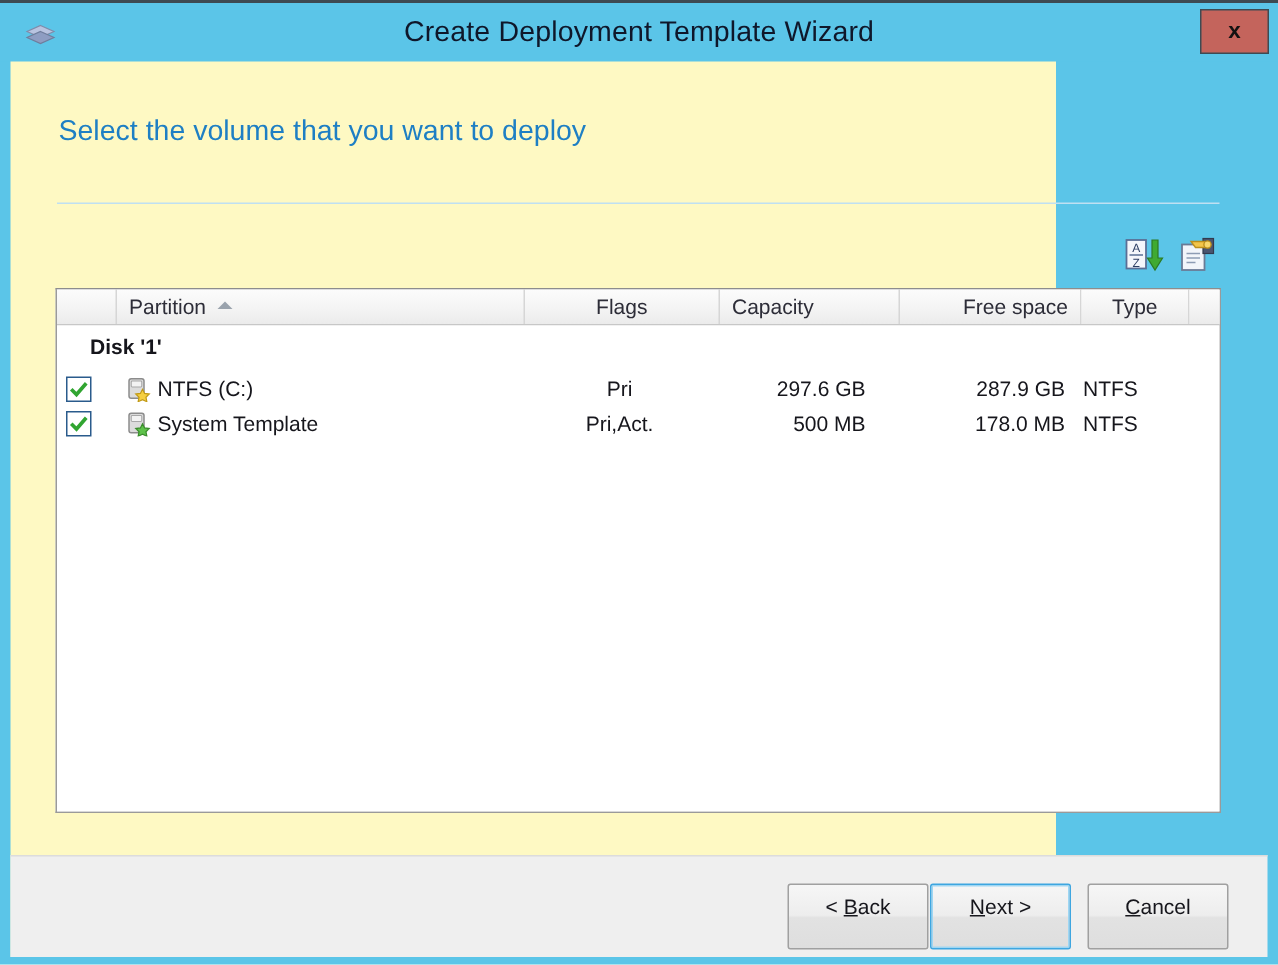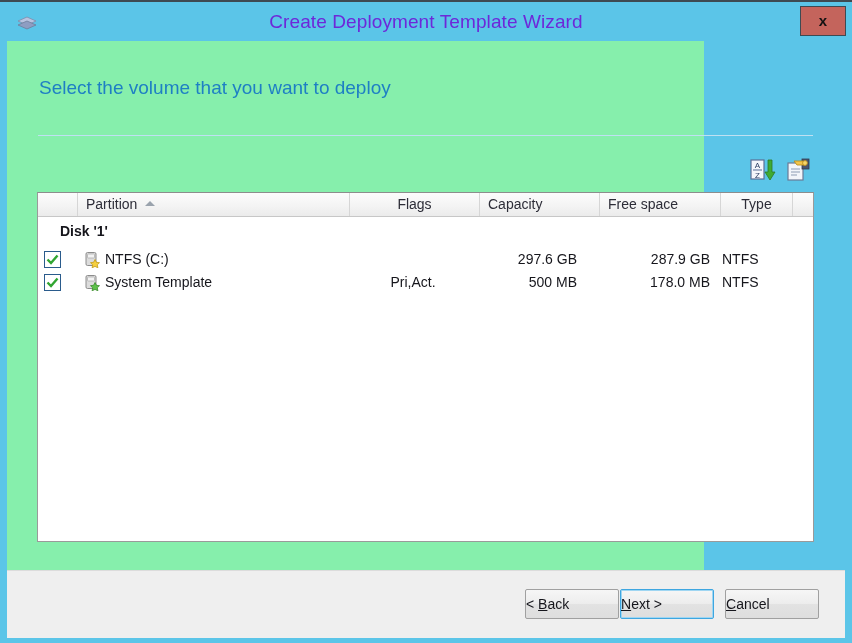"Create Deployment Template Wizard" .title-text { color: #6d28d9 -> #0f172a }
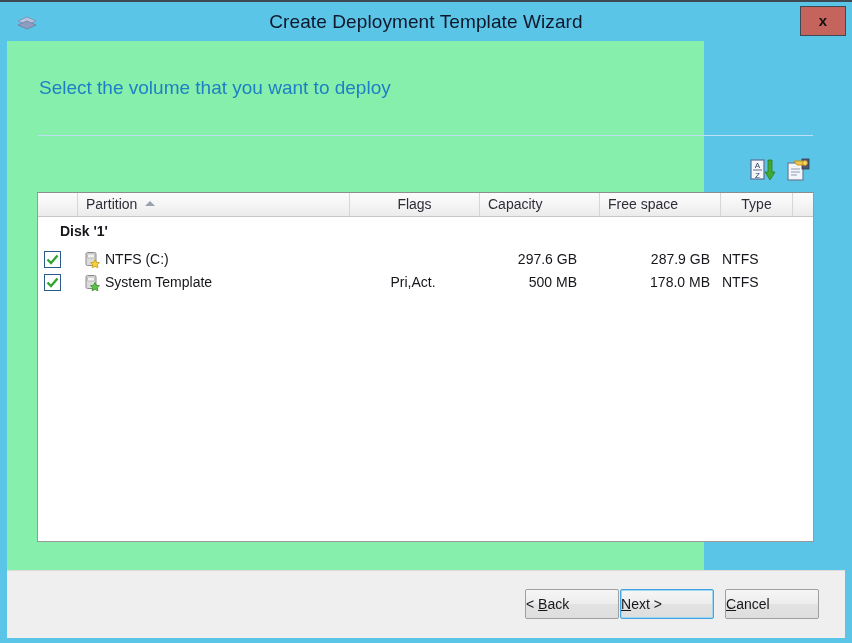"Select the volume that you" .client { background: #86efac -> #fef9c3 }
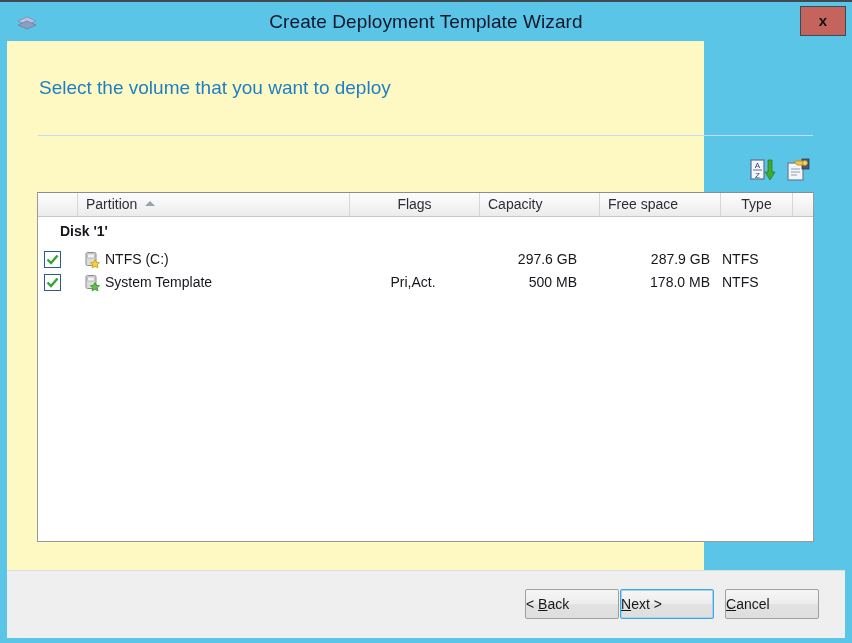"Free space" div.lv-hcell { text-align: left -> right }
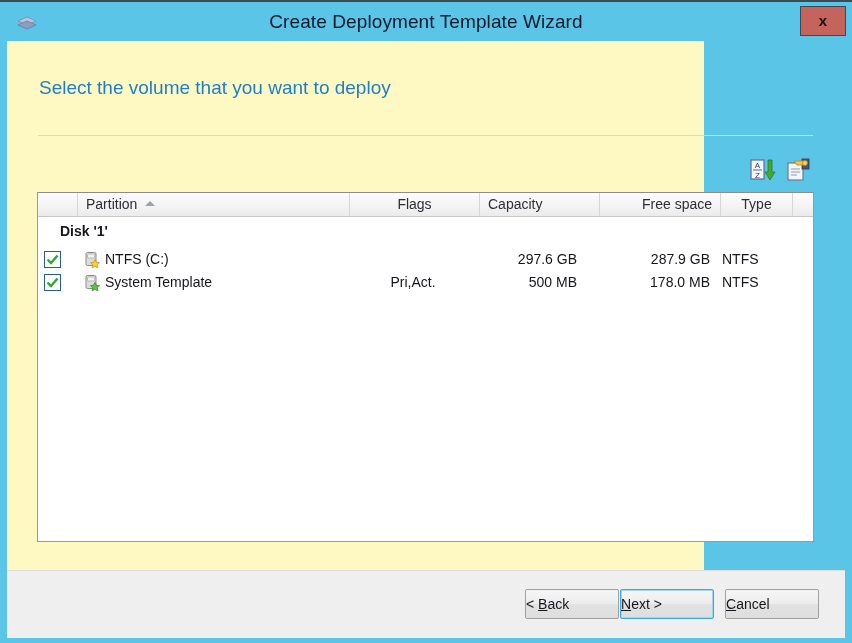"Pri" span.cell { html: none -> <span>Pri</span> }
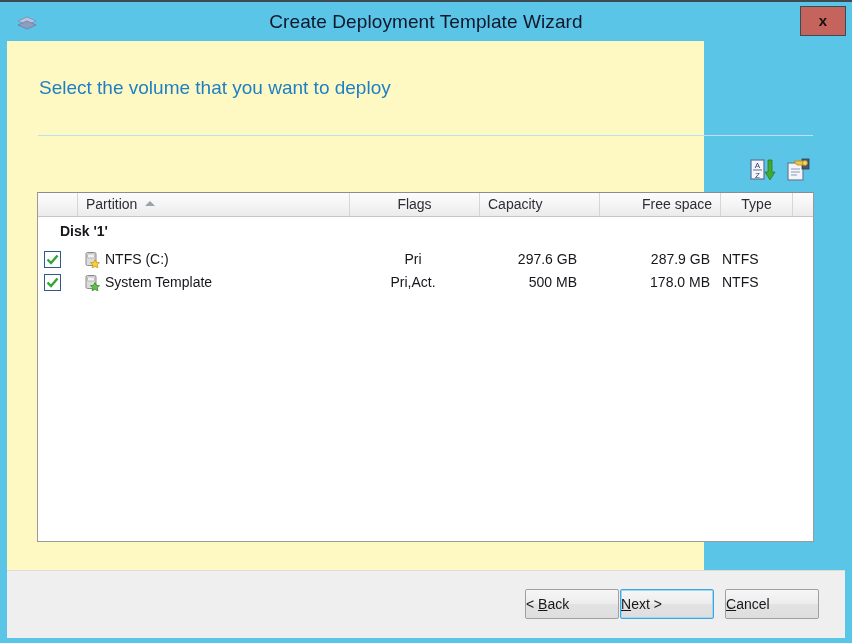"< Back" .btn { height: 30px -> 44px; text-align: none -> center }
